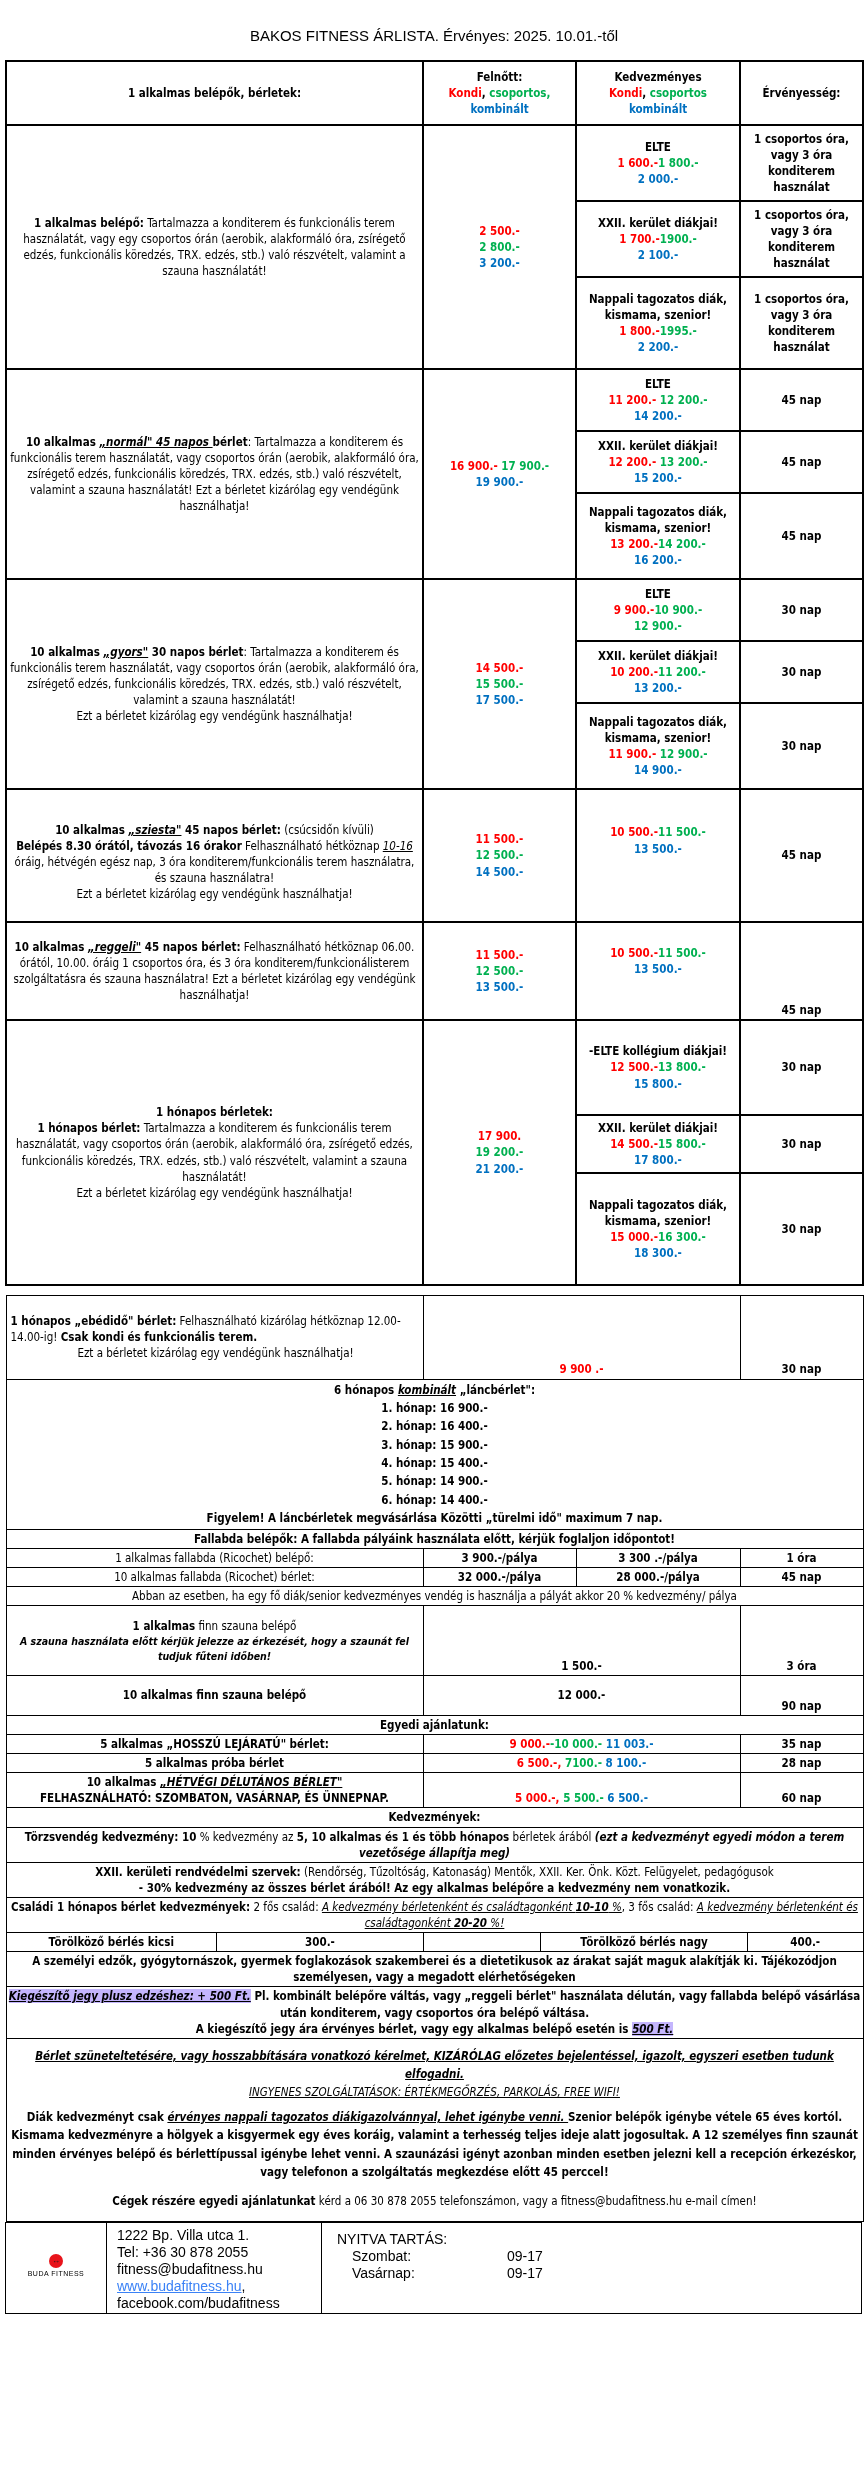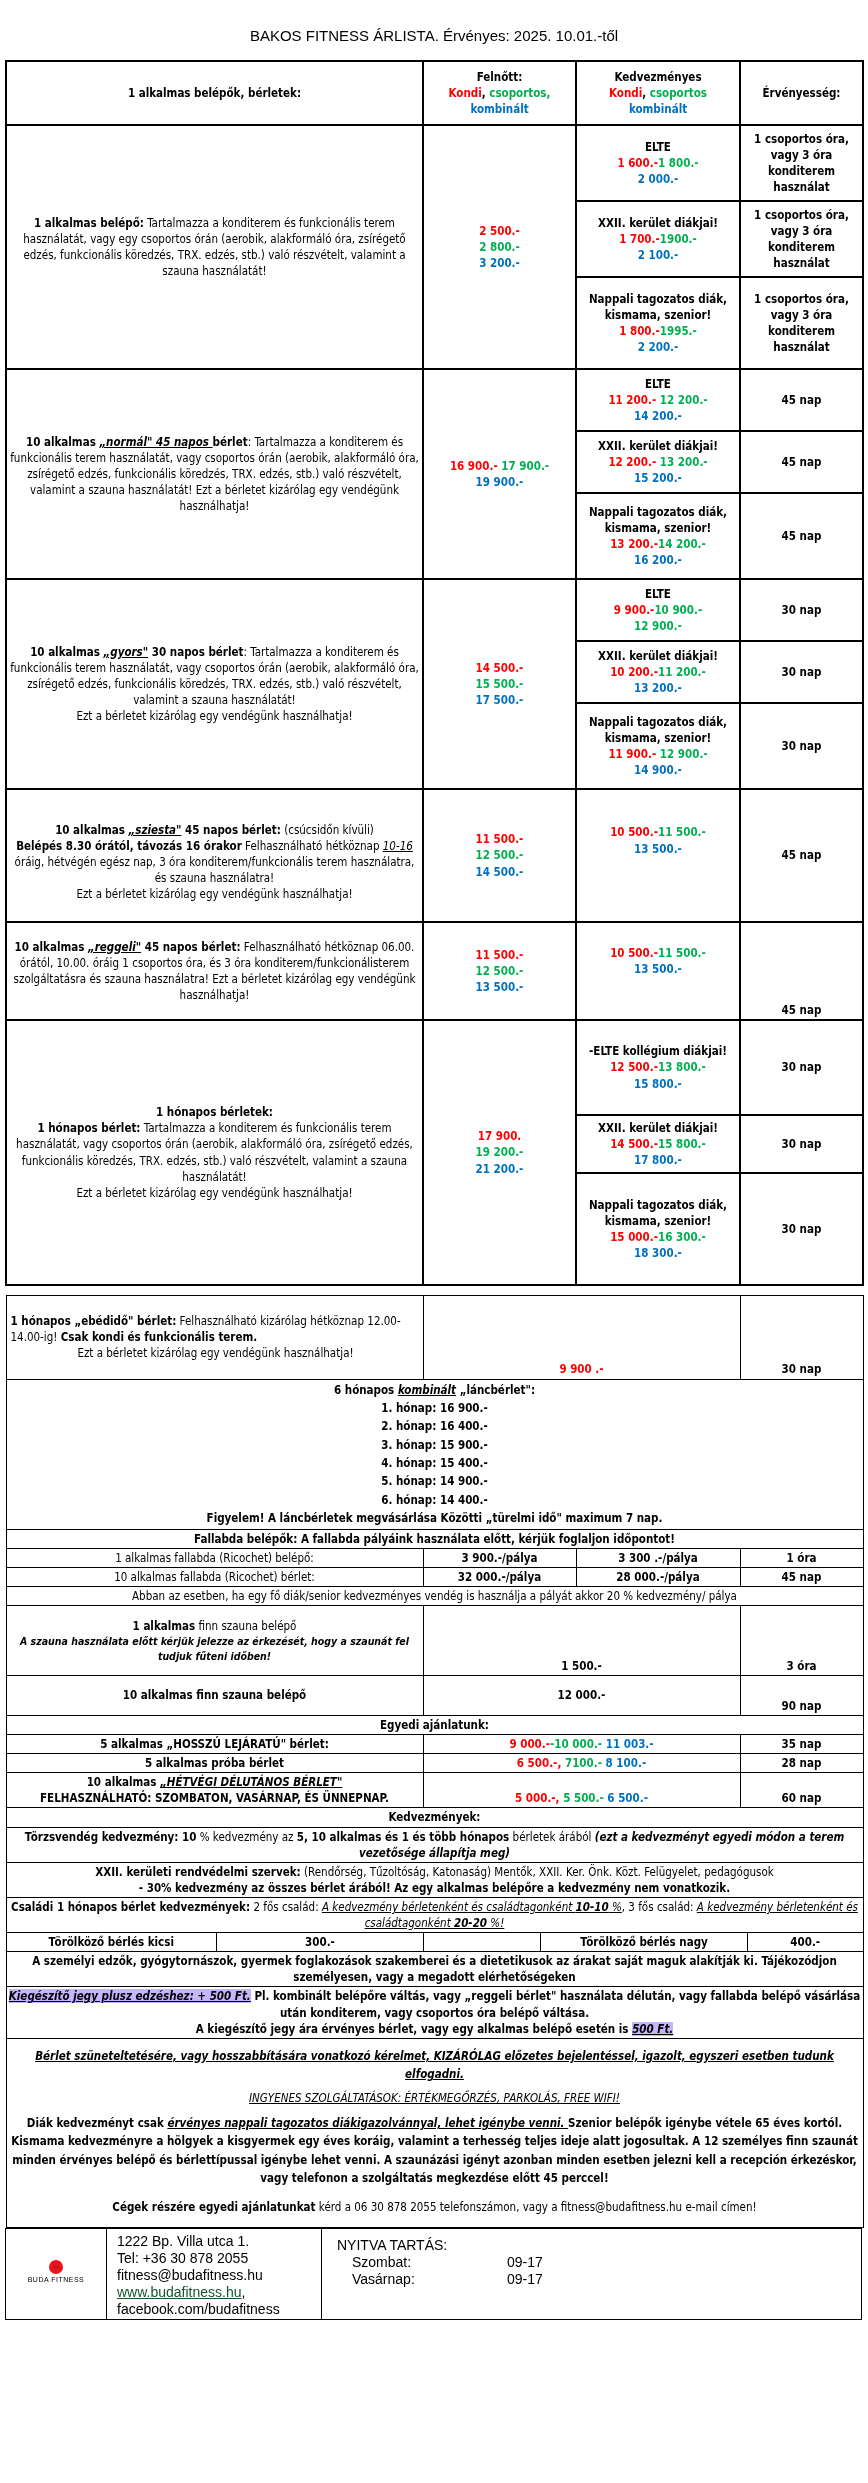"INGYENES SZOLGÁLTATÁSOK: ÉRTÉKMEGŐRZÉS," div.u { margin-top: 6px -> none }
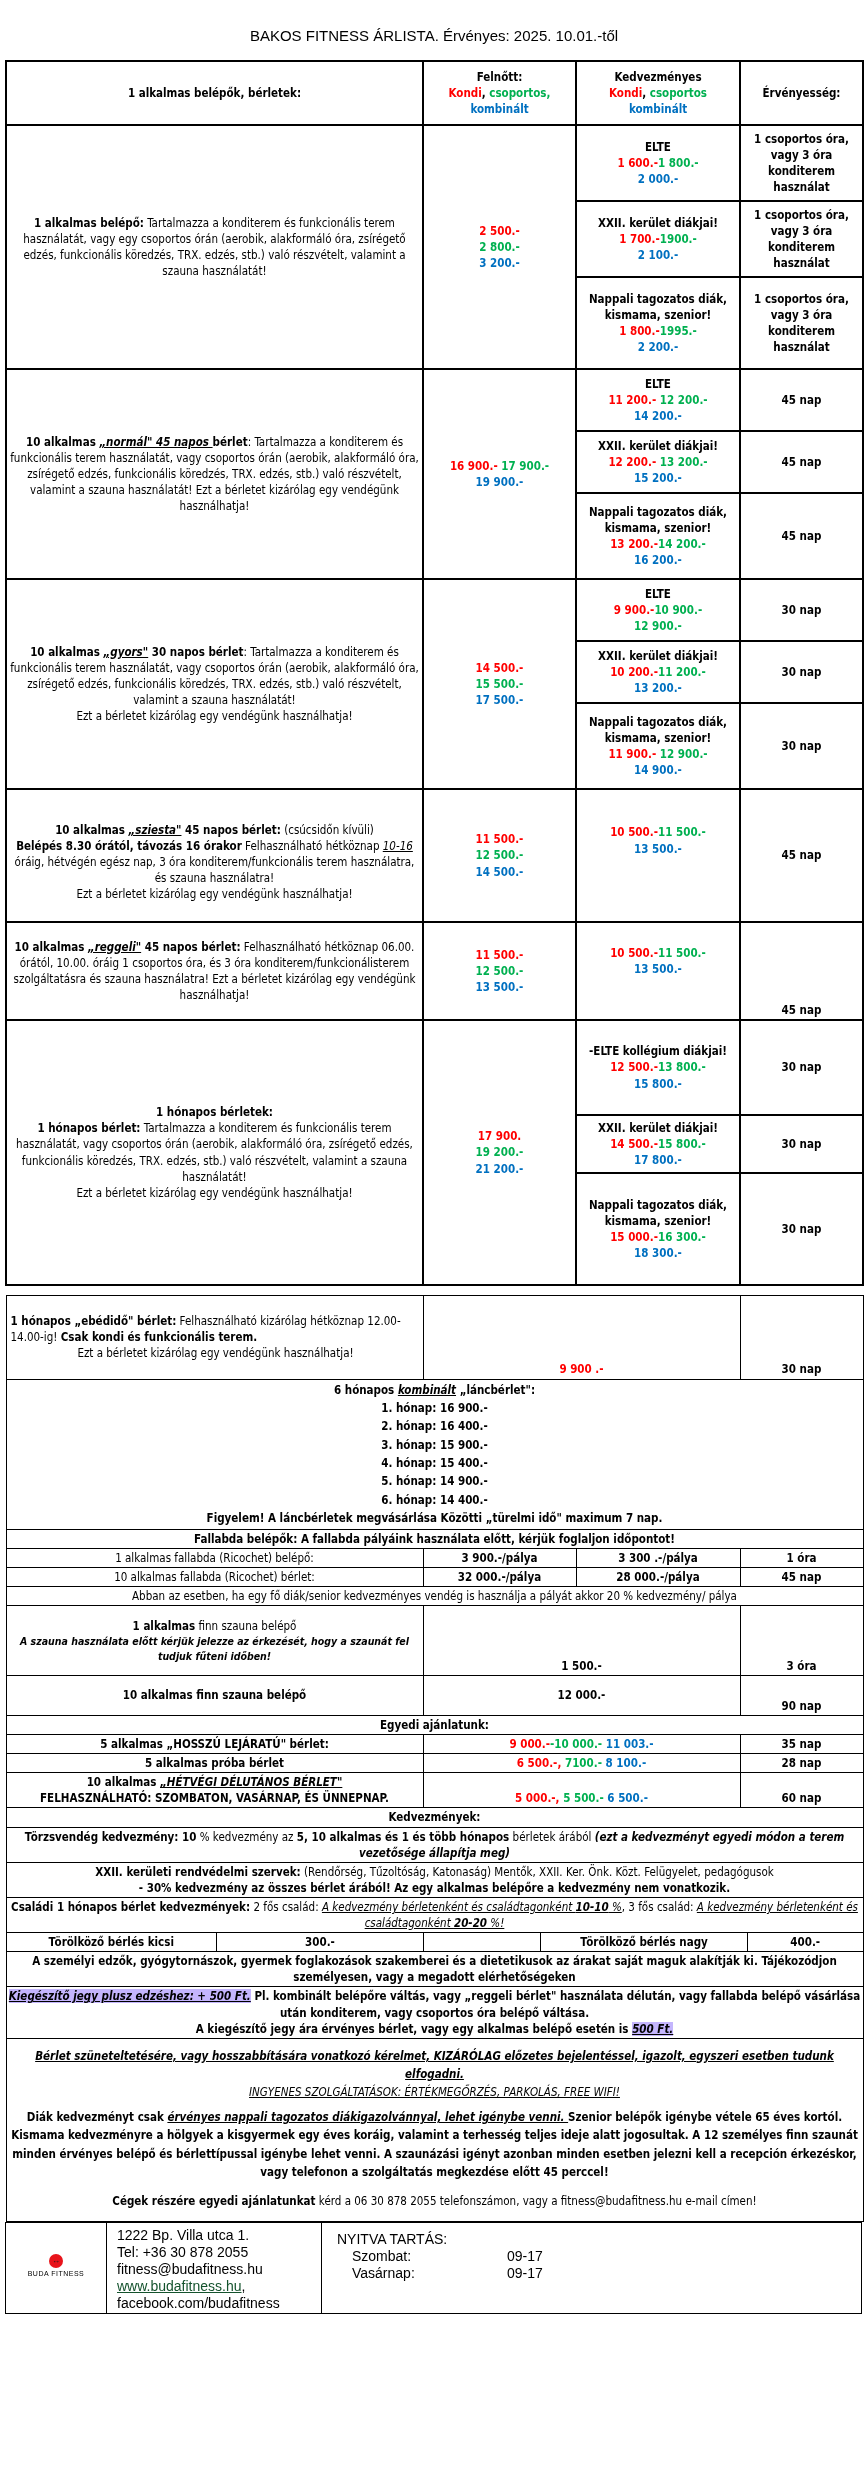"www.budafitness.hu" .footer .contact a { color: #14532d -> #3b82f6 }
